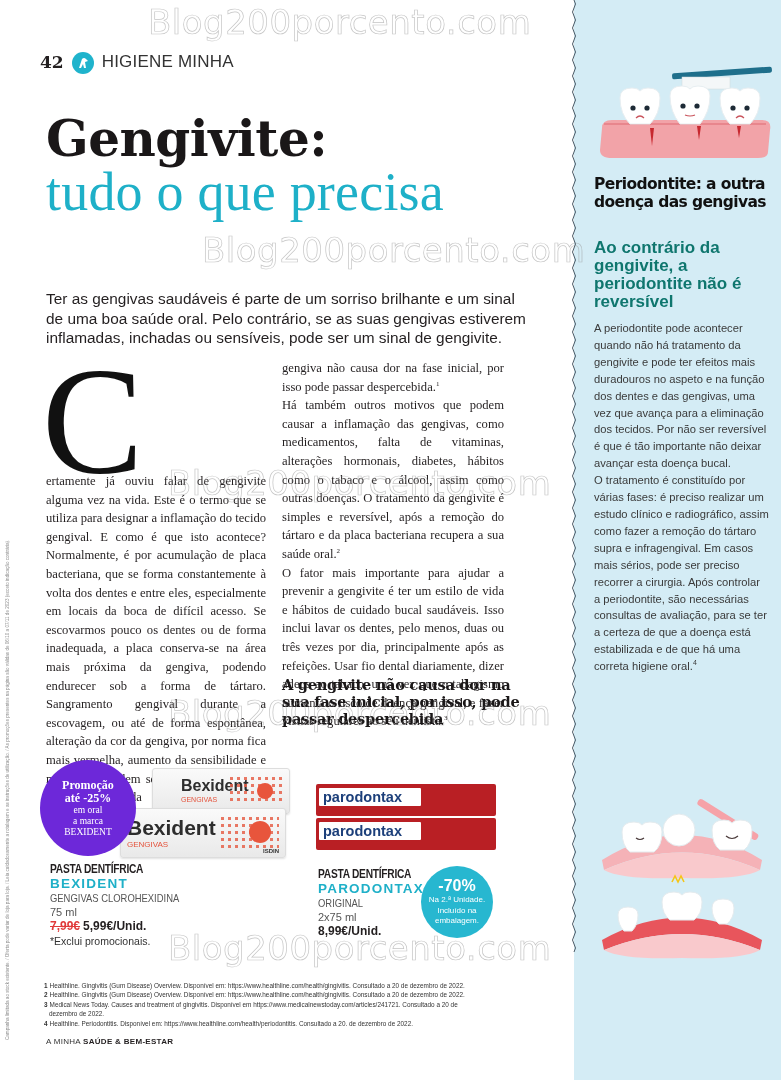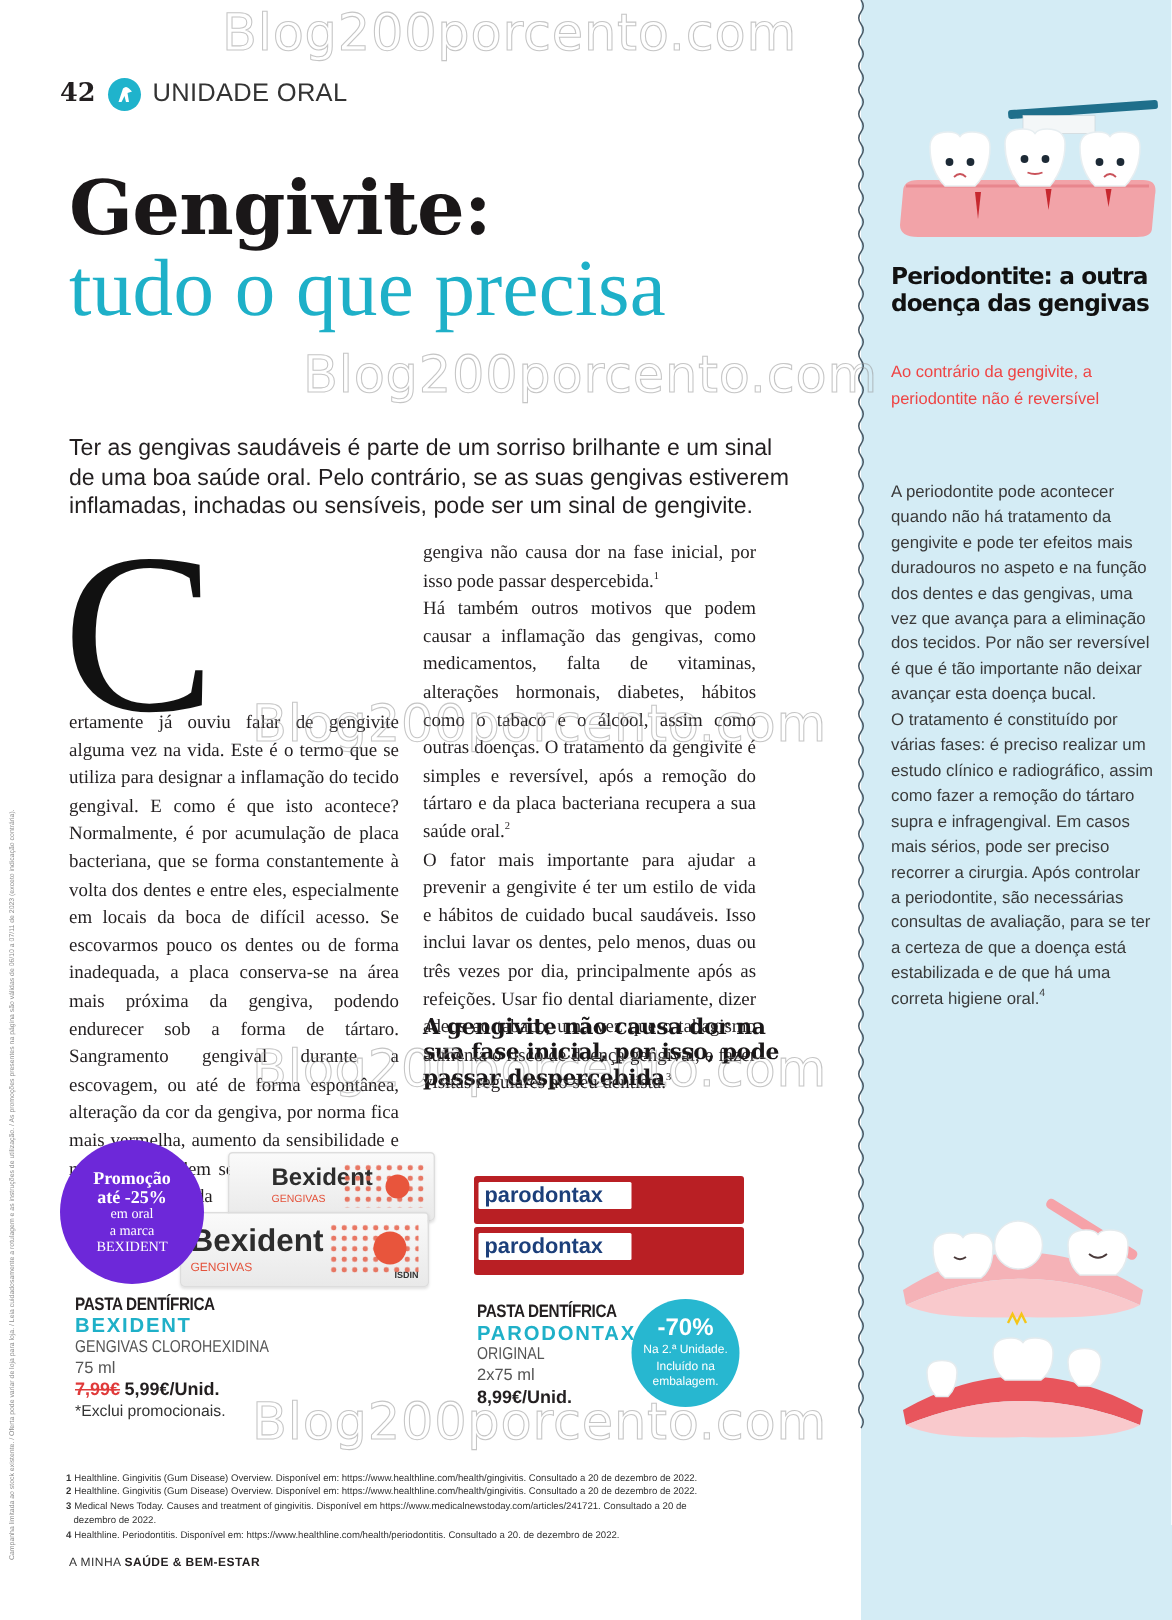"UNIDADE ORAL" span.section-label { text: UNIDADE ORAL -> HIGIENE MINHA }
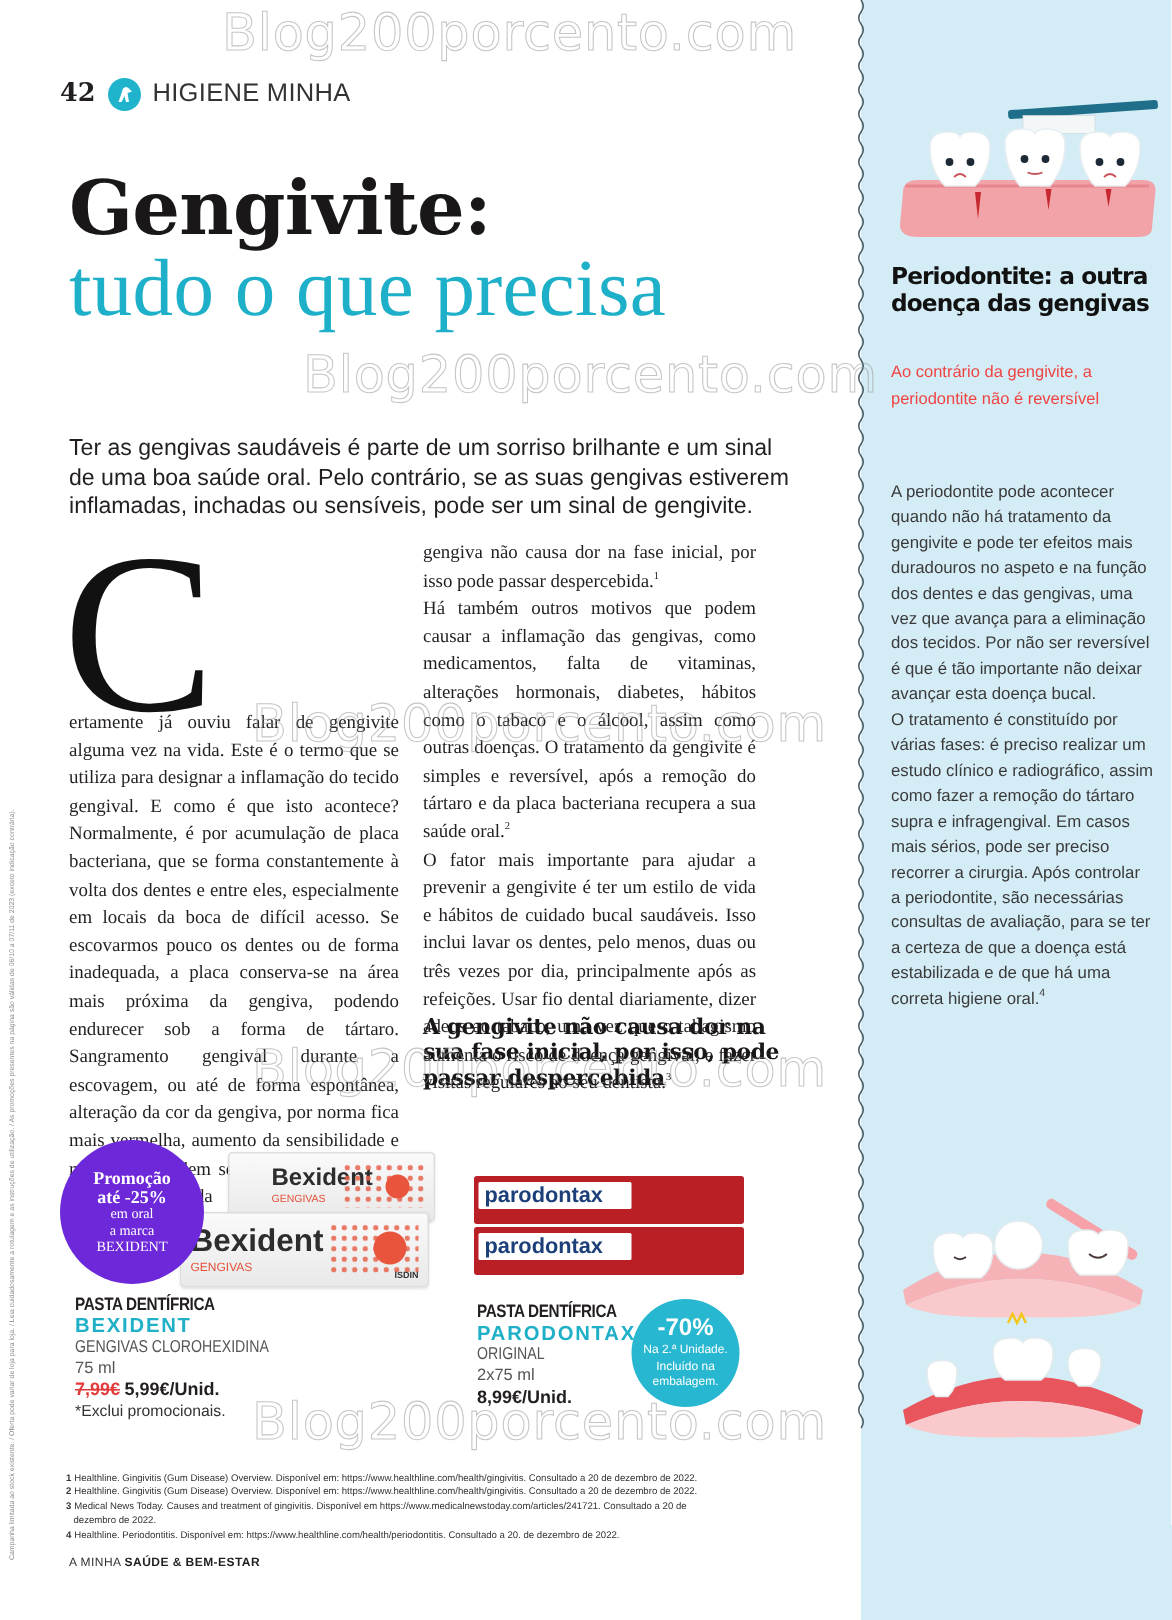"Ao contrário da gengivite, a" .sb-sub { color: #ef4444 -> #0f766e; font-size: 11px -> 17px; font-weight: none -> bold }
